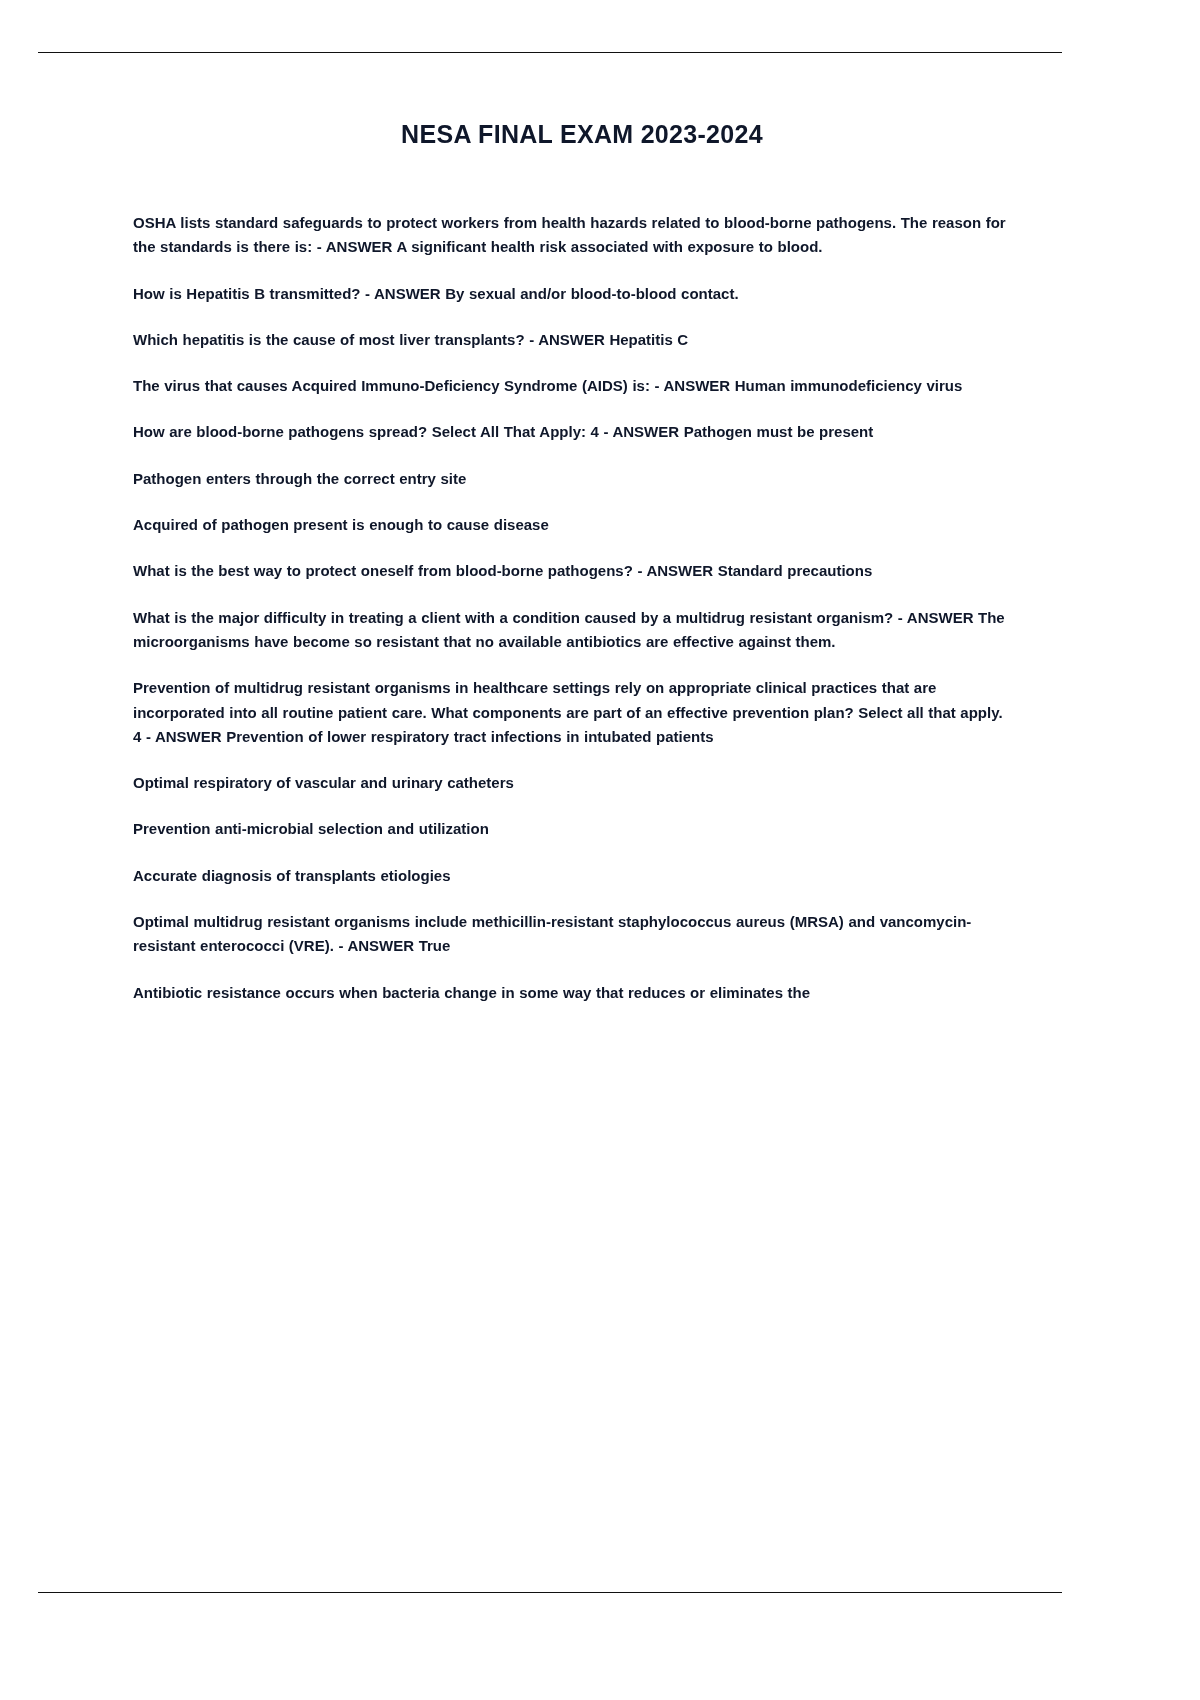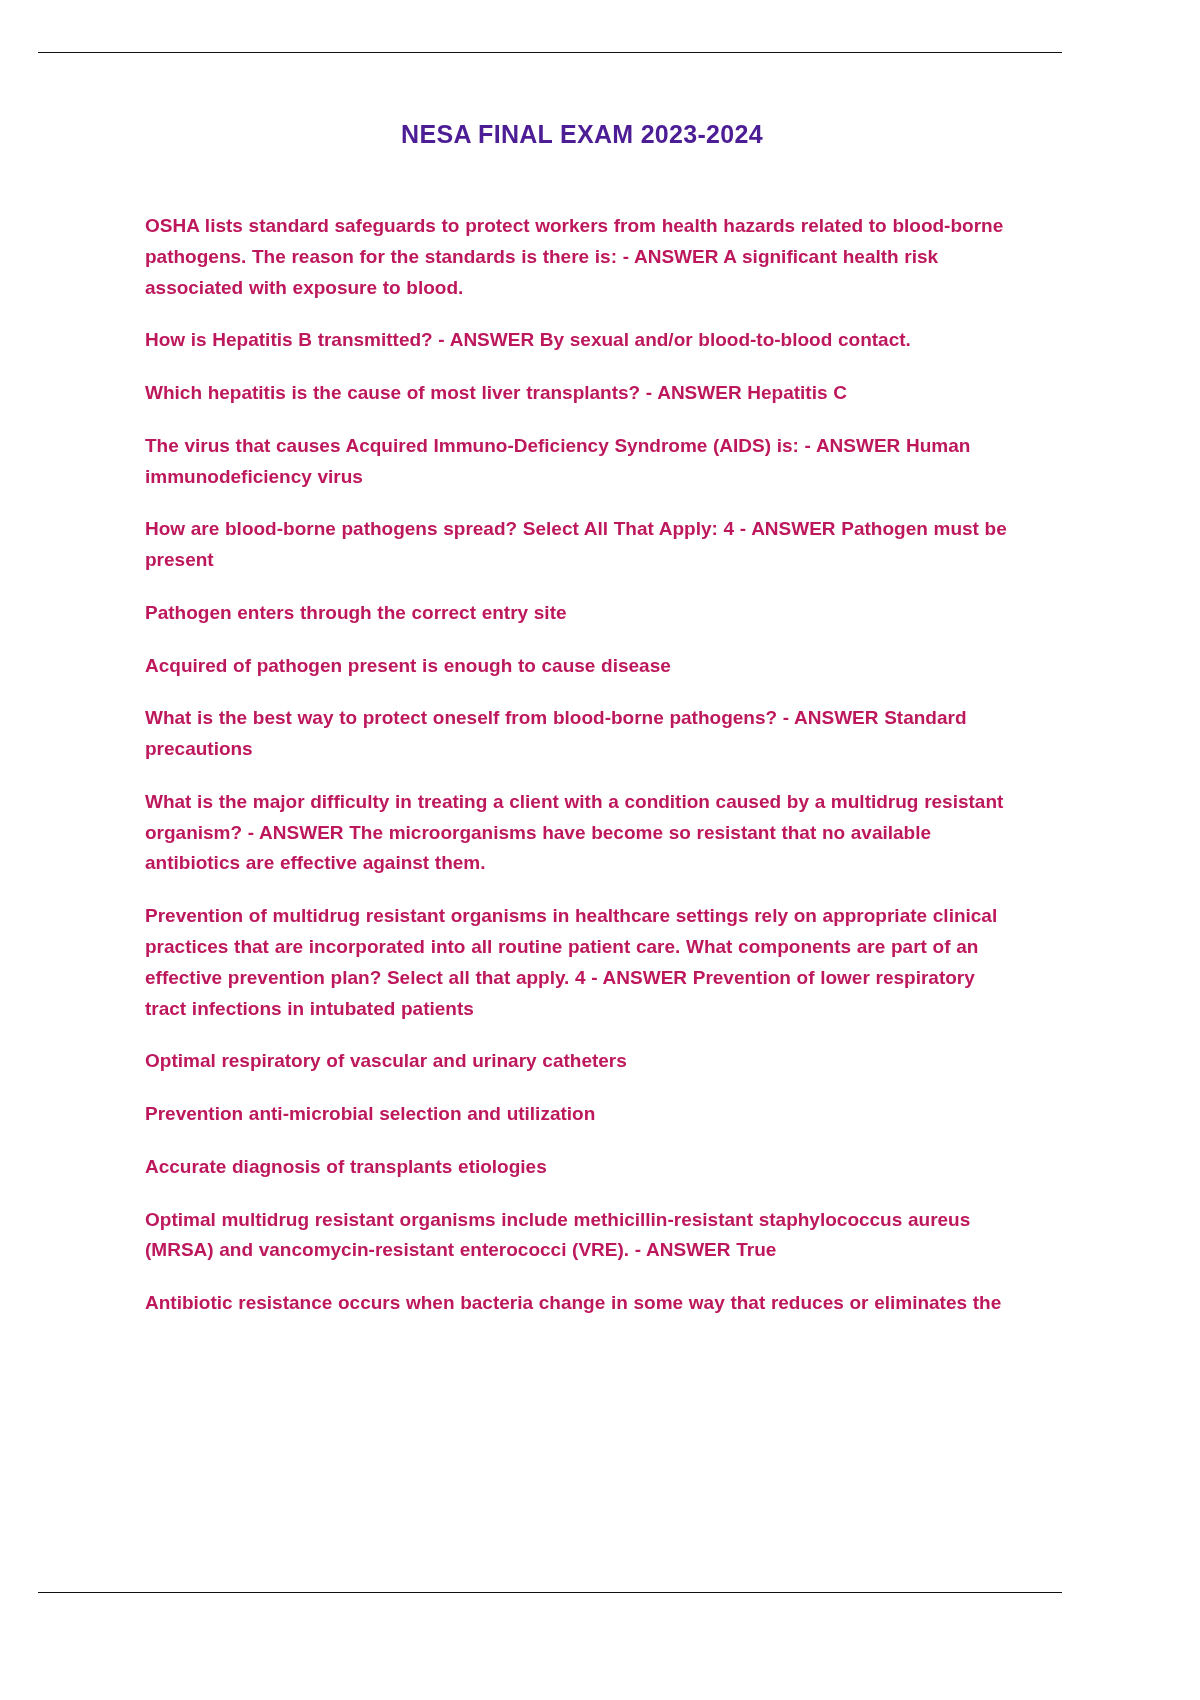"NESA FINAL EXAM 2023-2024" .doc-title { color: #4c1d95 -> #0f172a }
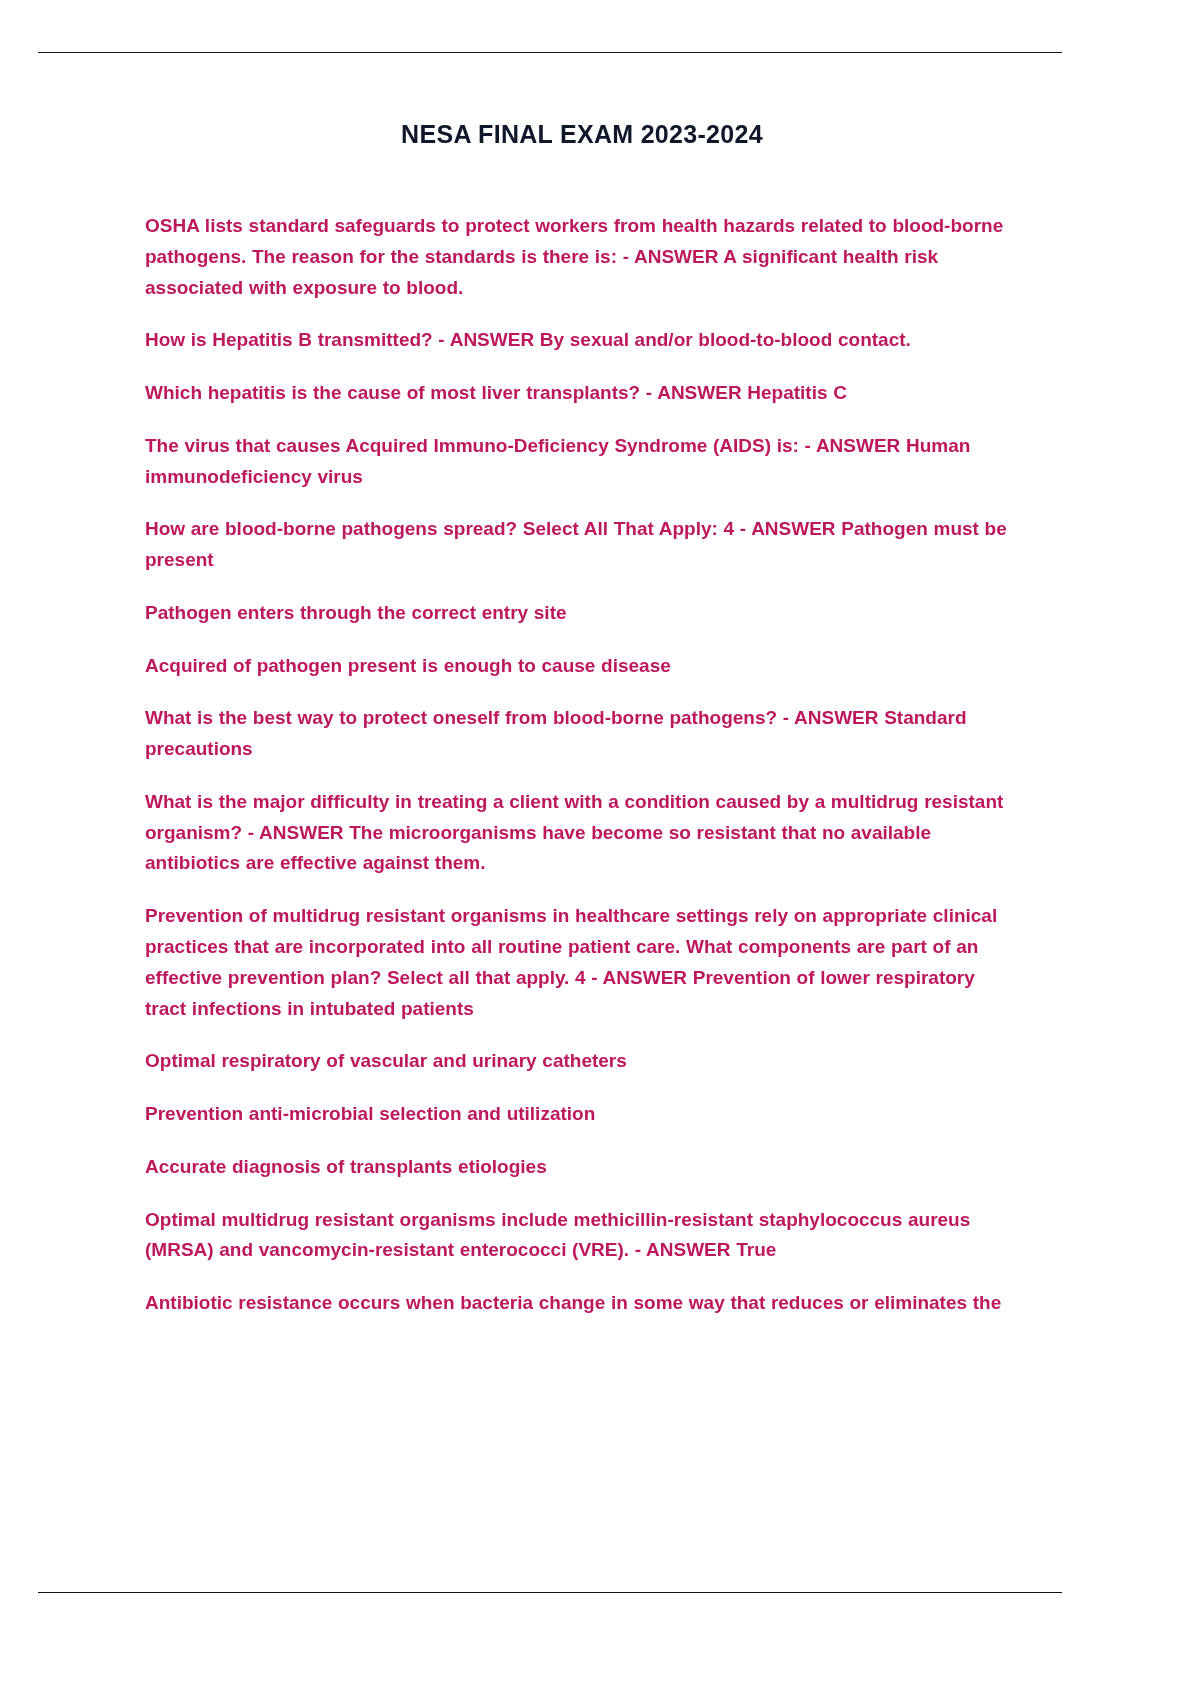"OSHA lists standard safeguards to" .qa-block { color: #be185d -> #0f172a; font-size: 19px -> 15px; margin: 0 0 22px 12px -> 0 0 22px 0 }
